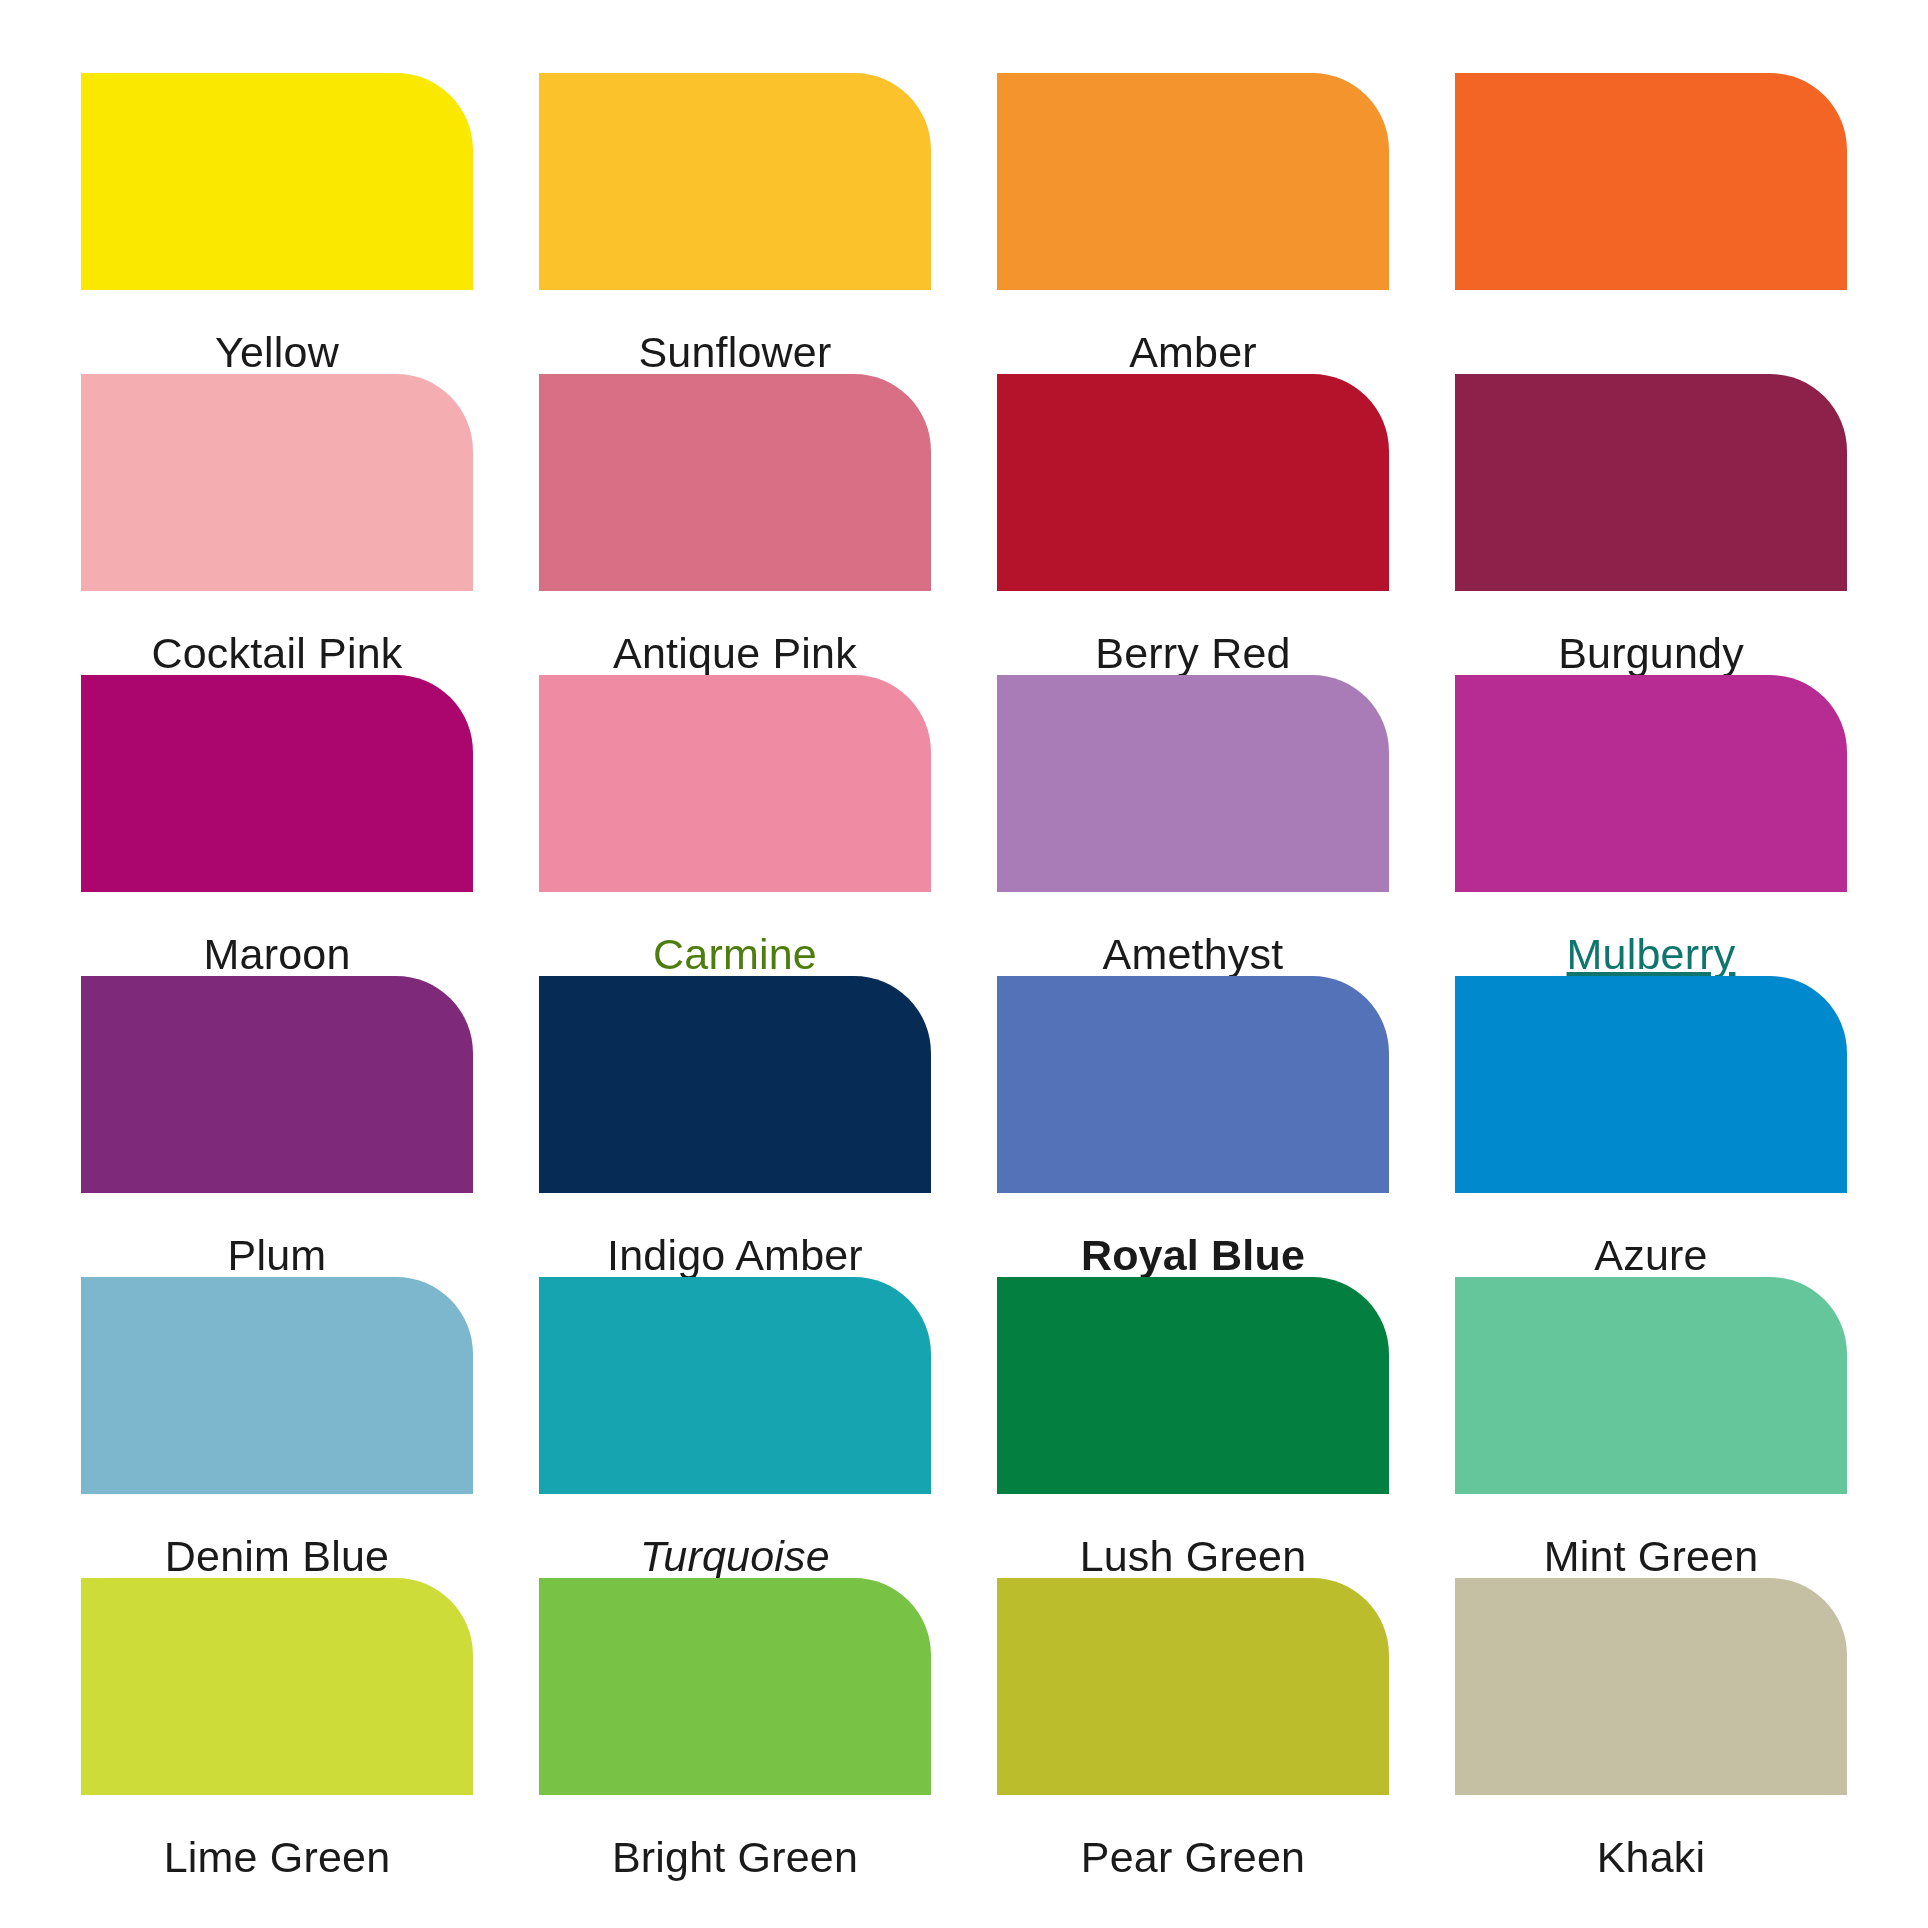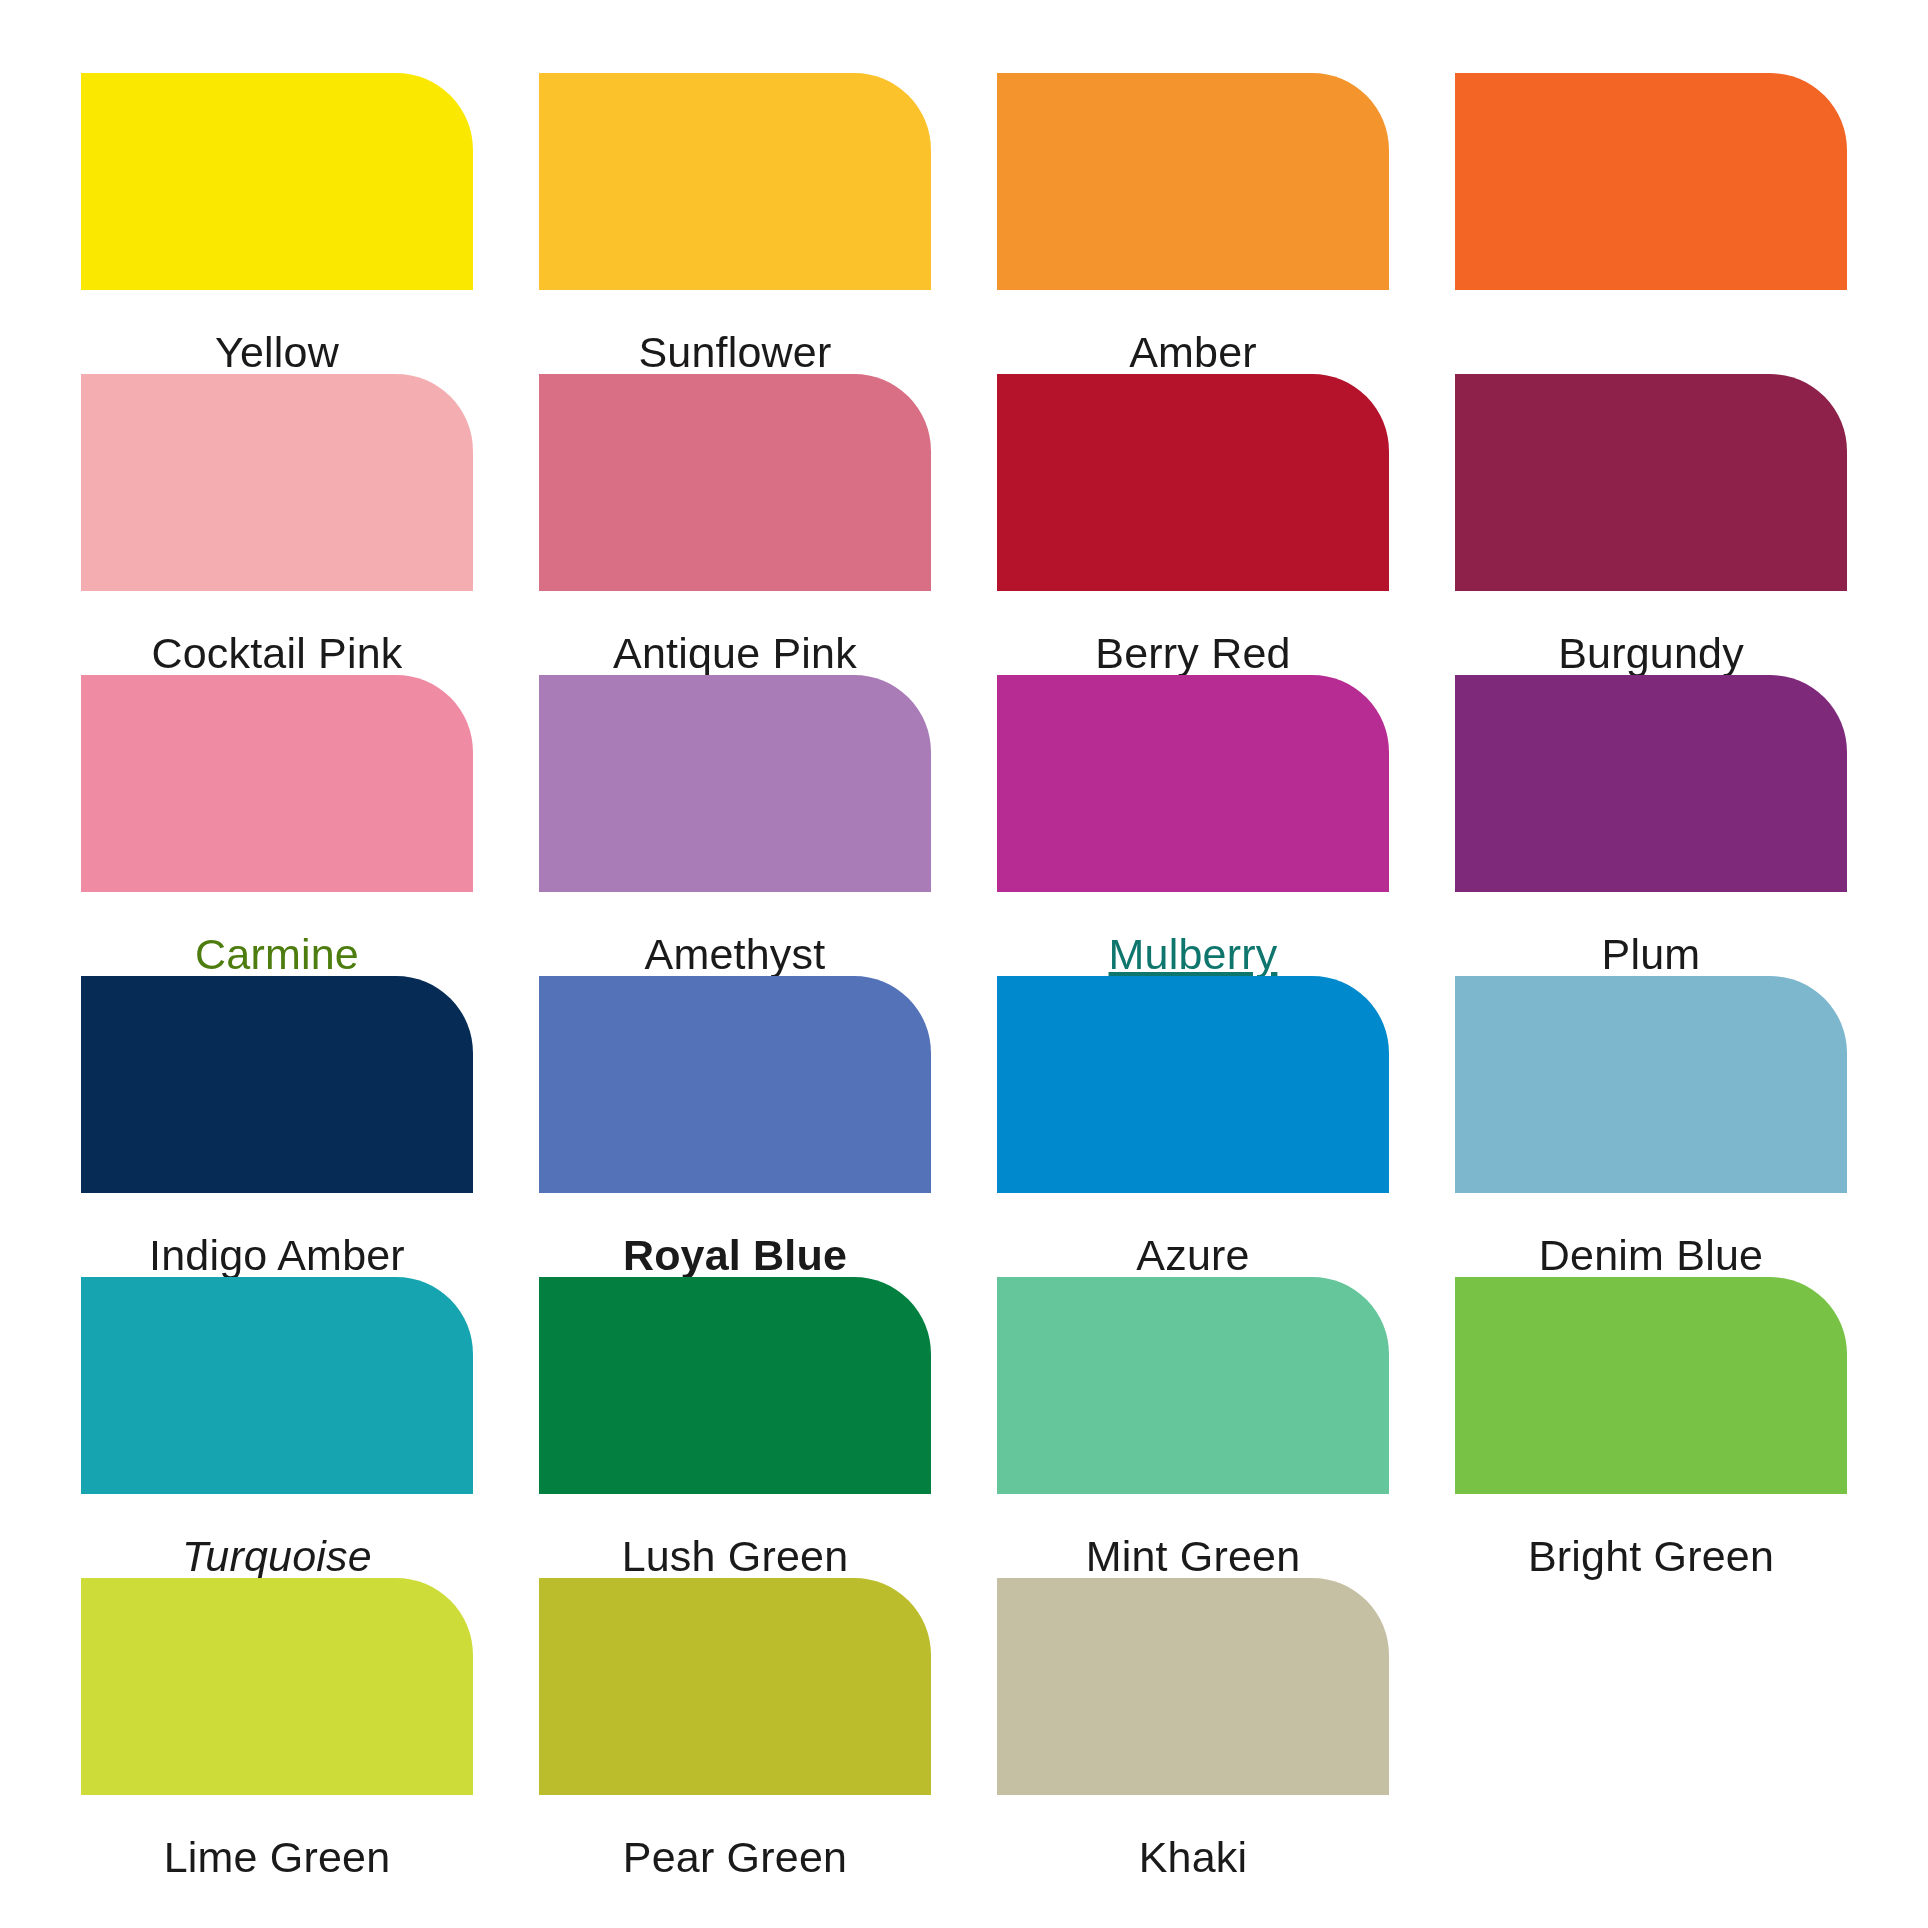"Maroon" div.swatch-cell { html: none -> <div> <div></div> <div>Maroon</div> </div> }
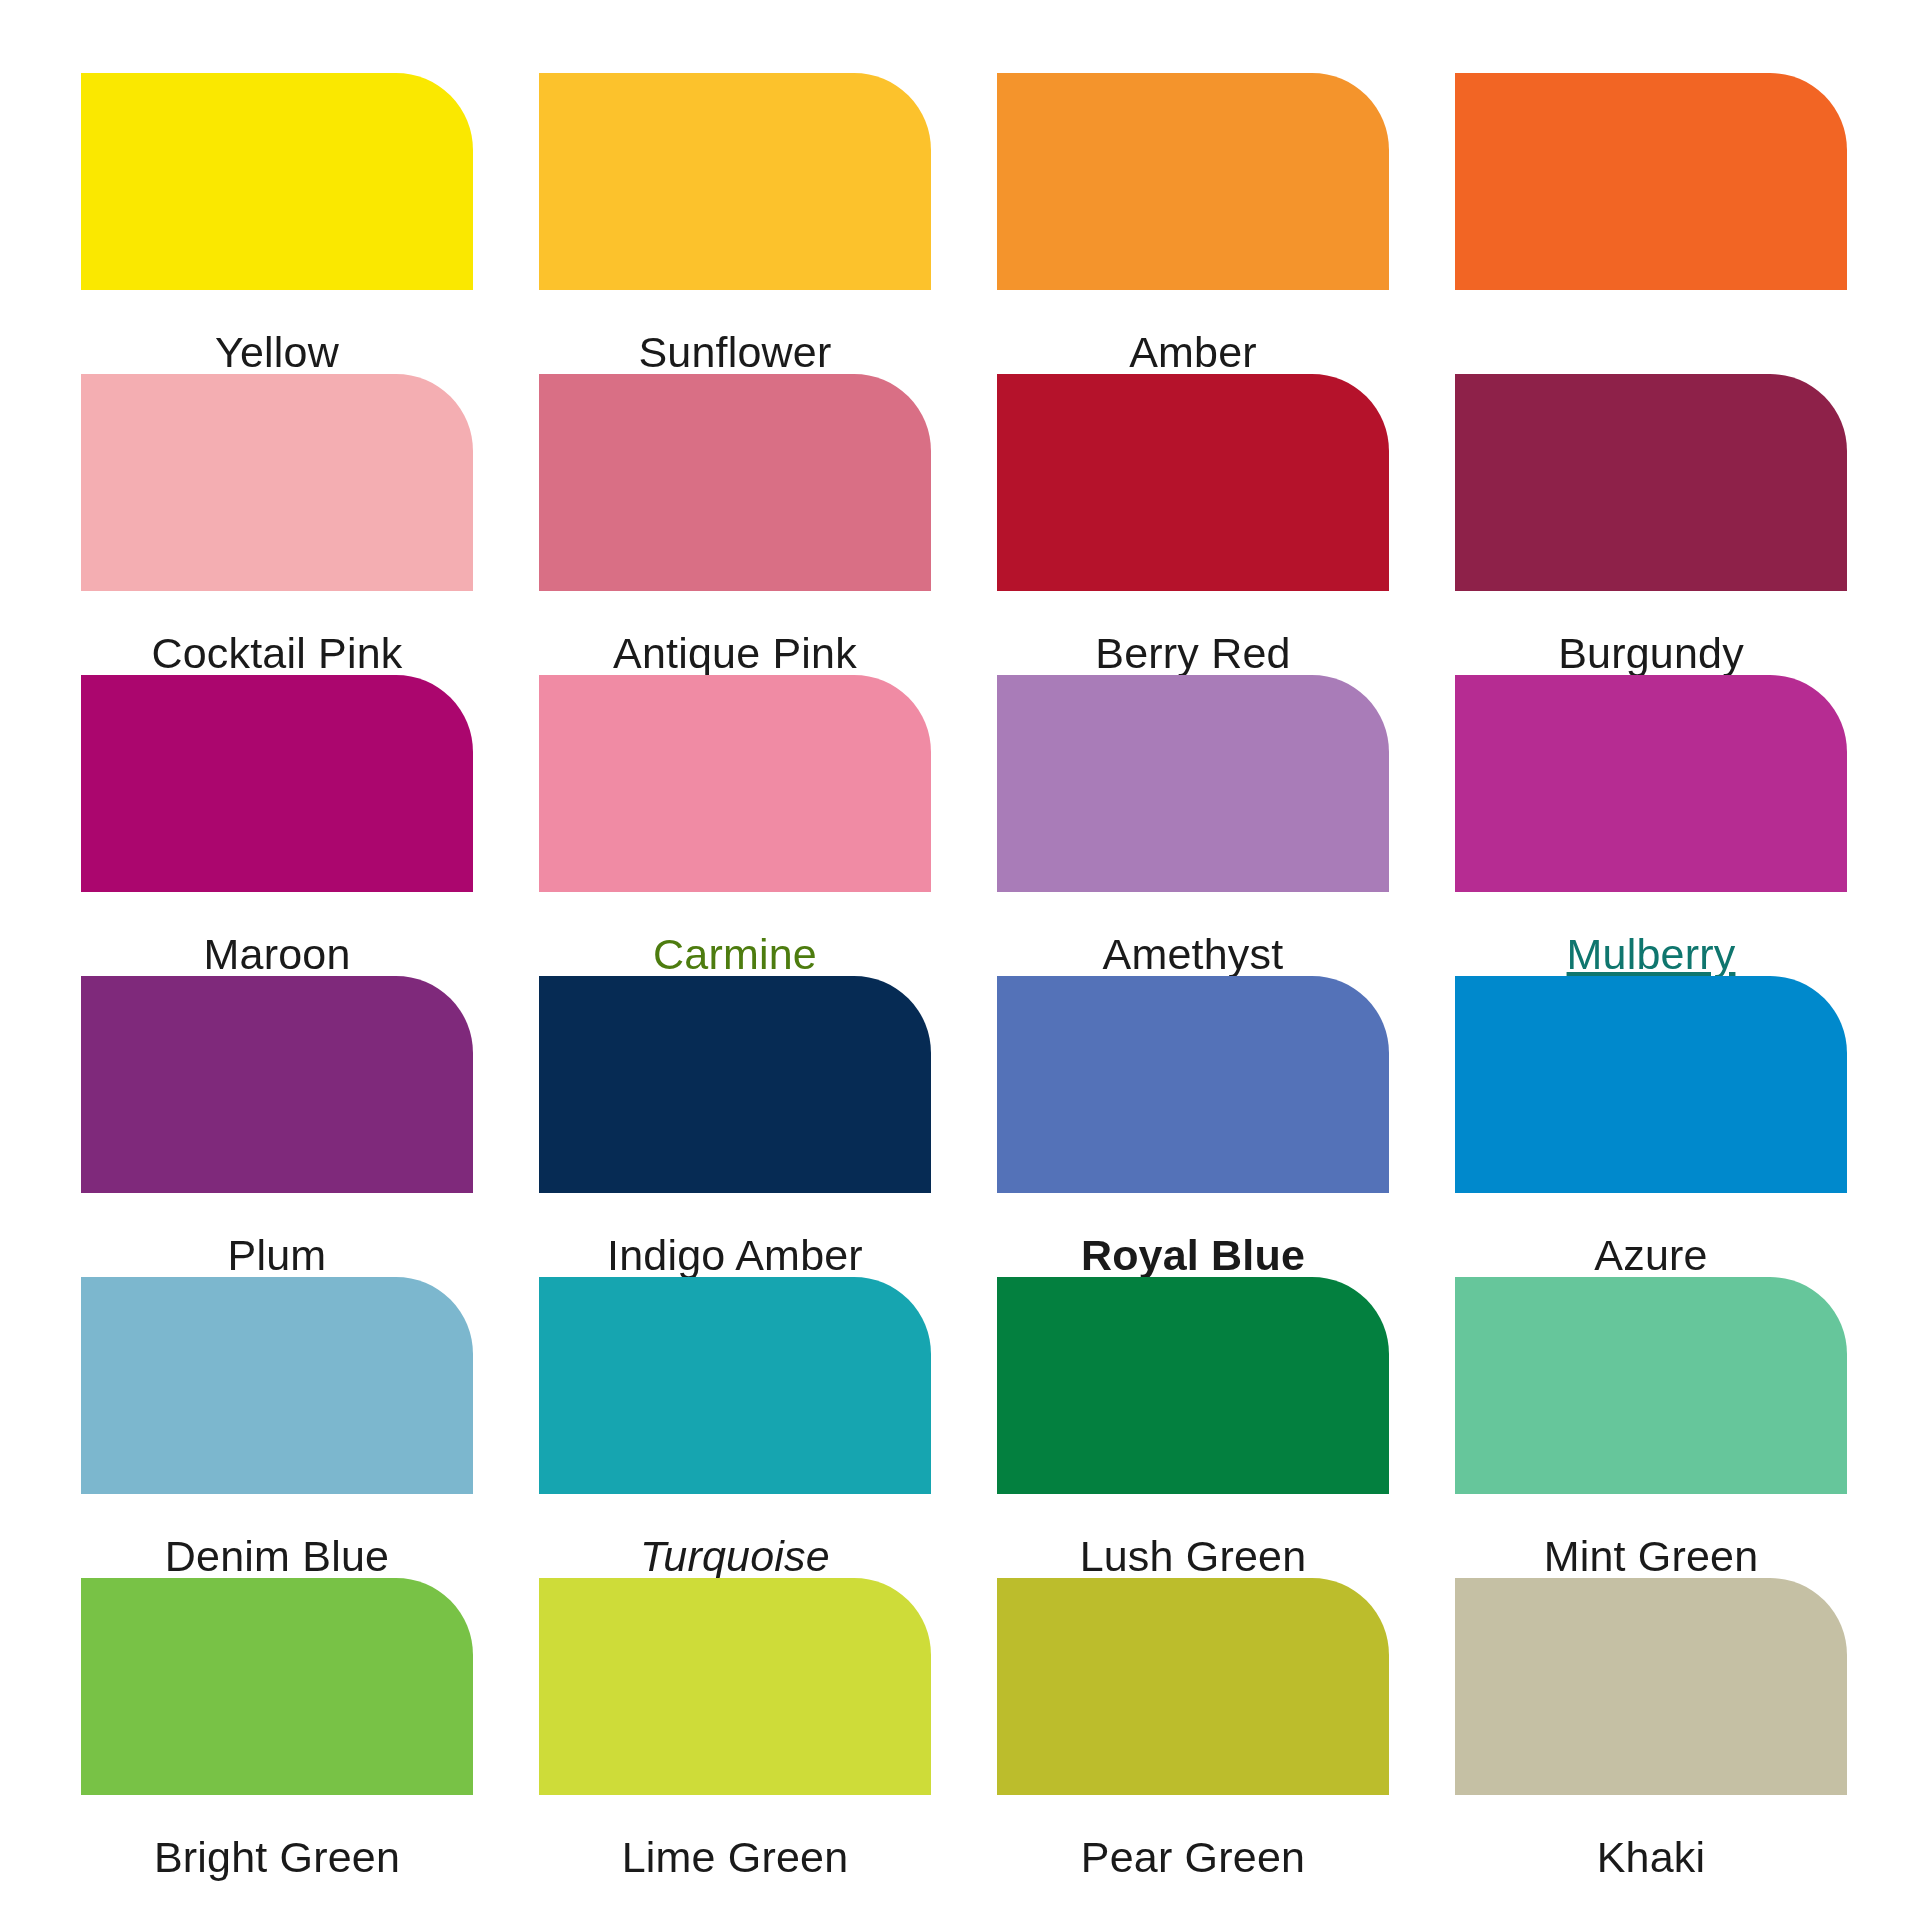"Bright Green" div.swatch-cell { order: before "Lime Green" -> after "Lime Green" }
